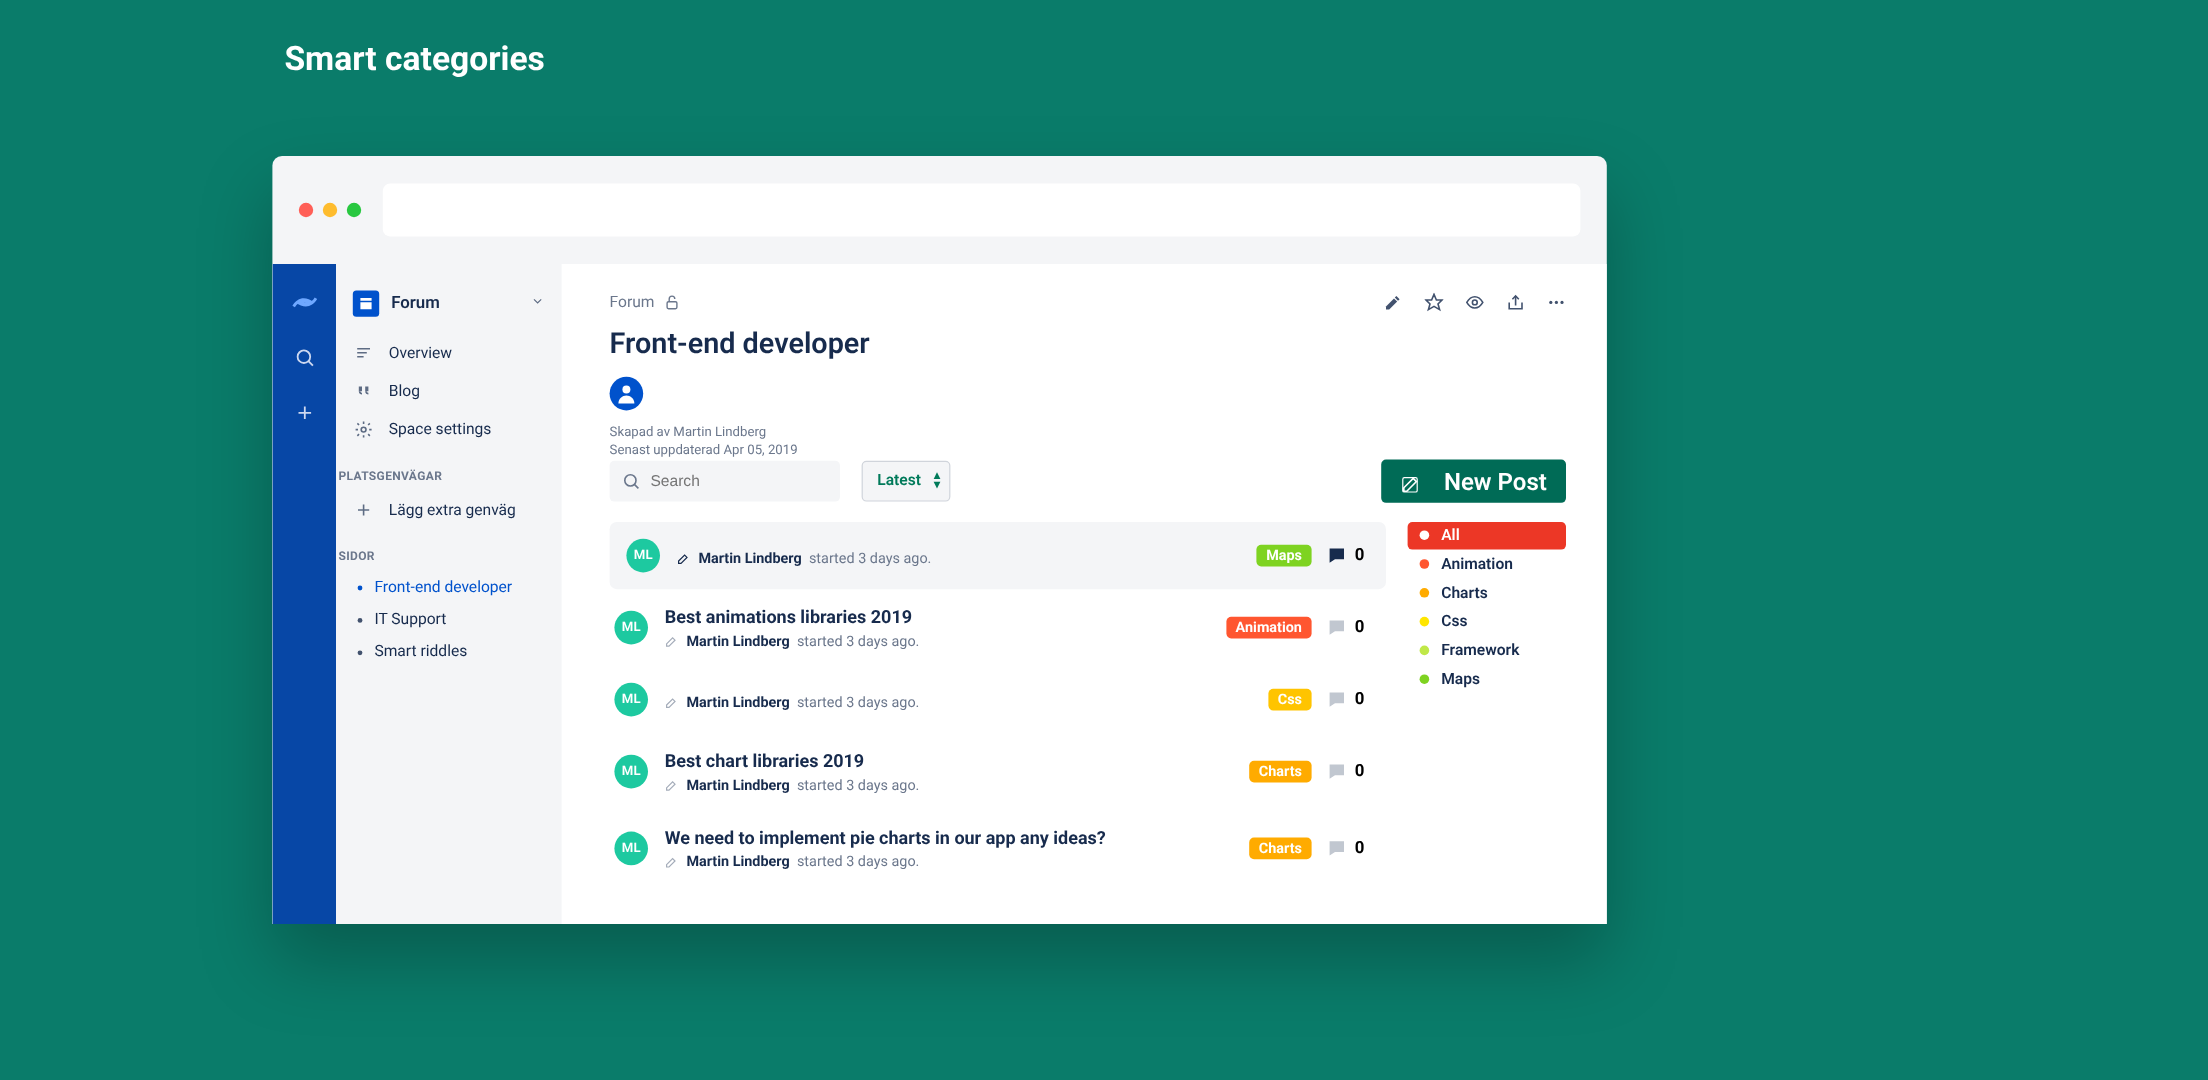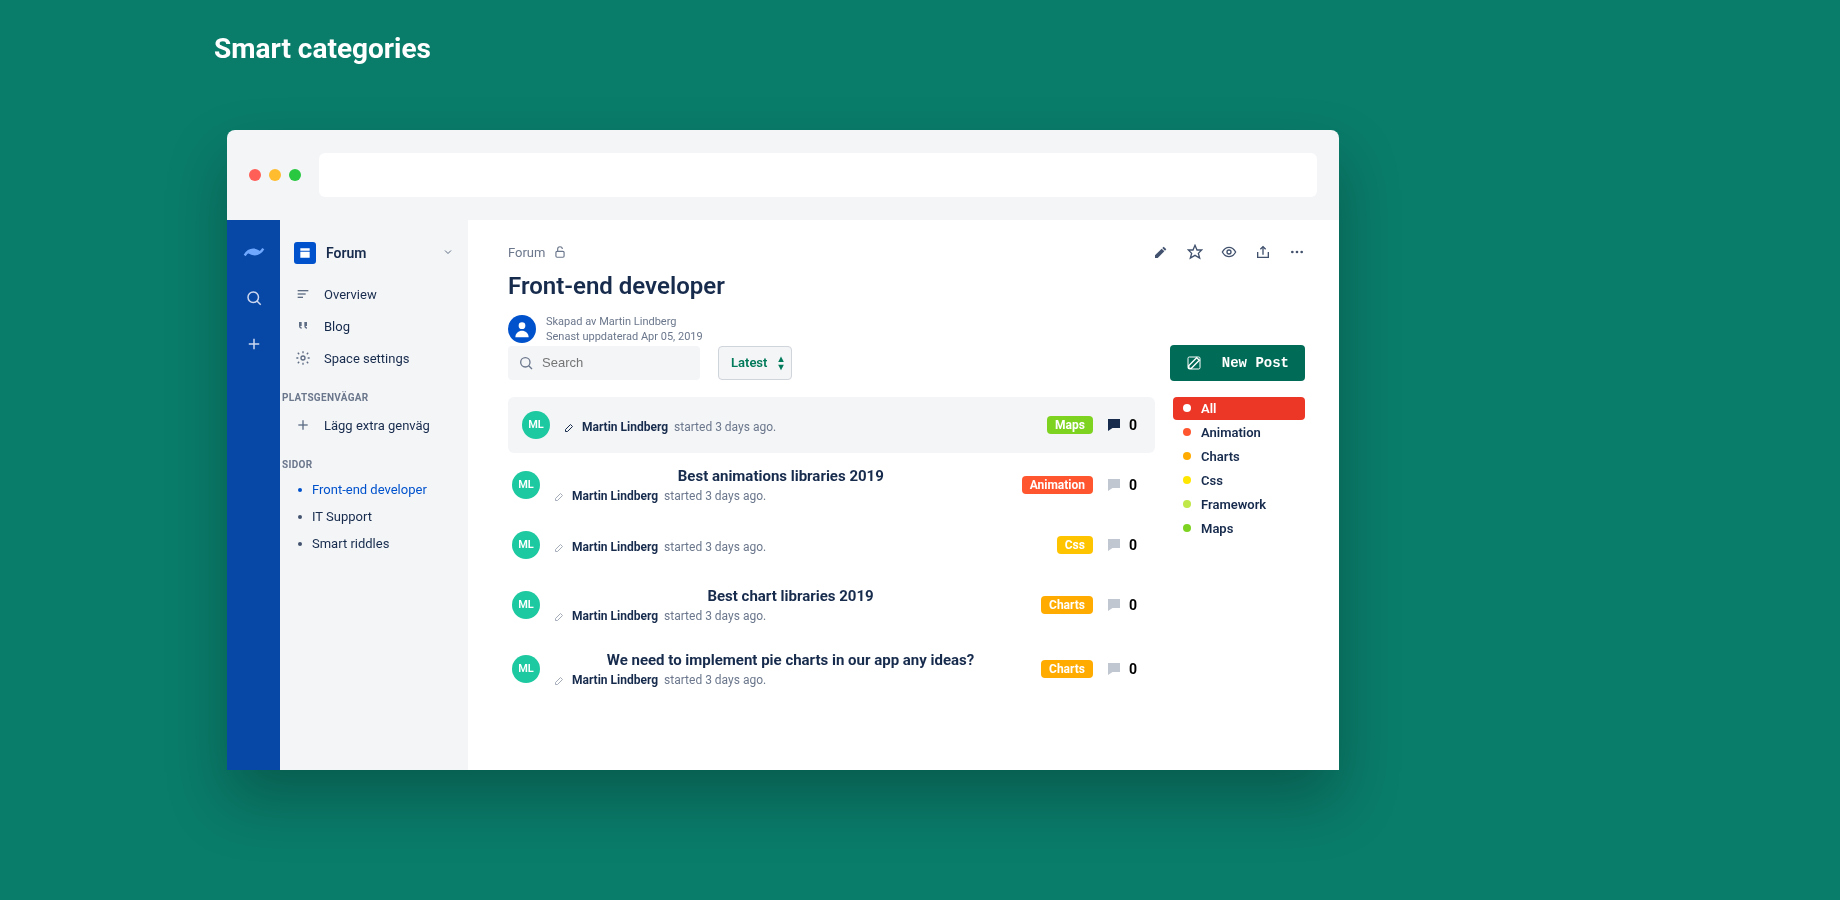"Smart categories" .heading-block { left: 214px -> 237px }
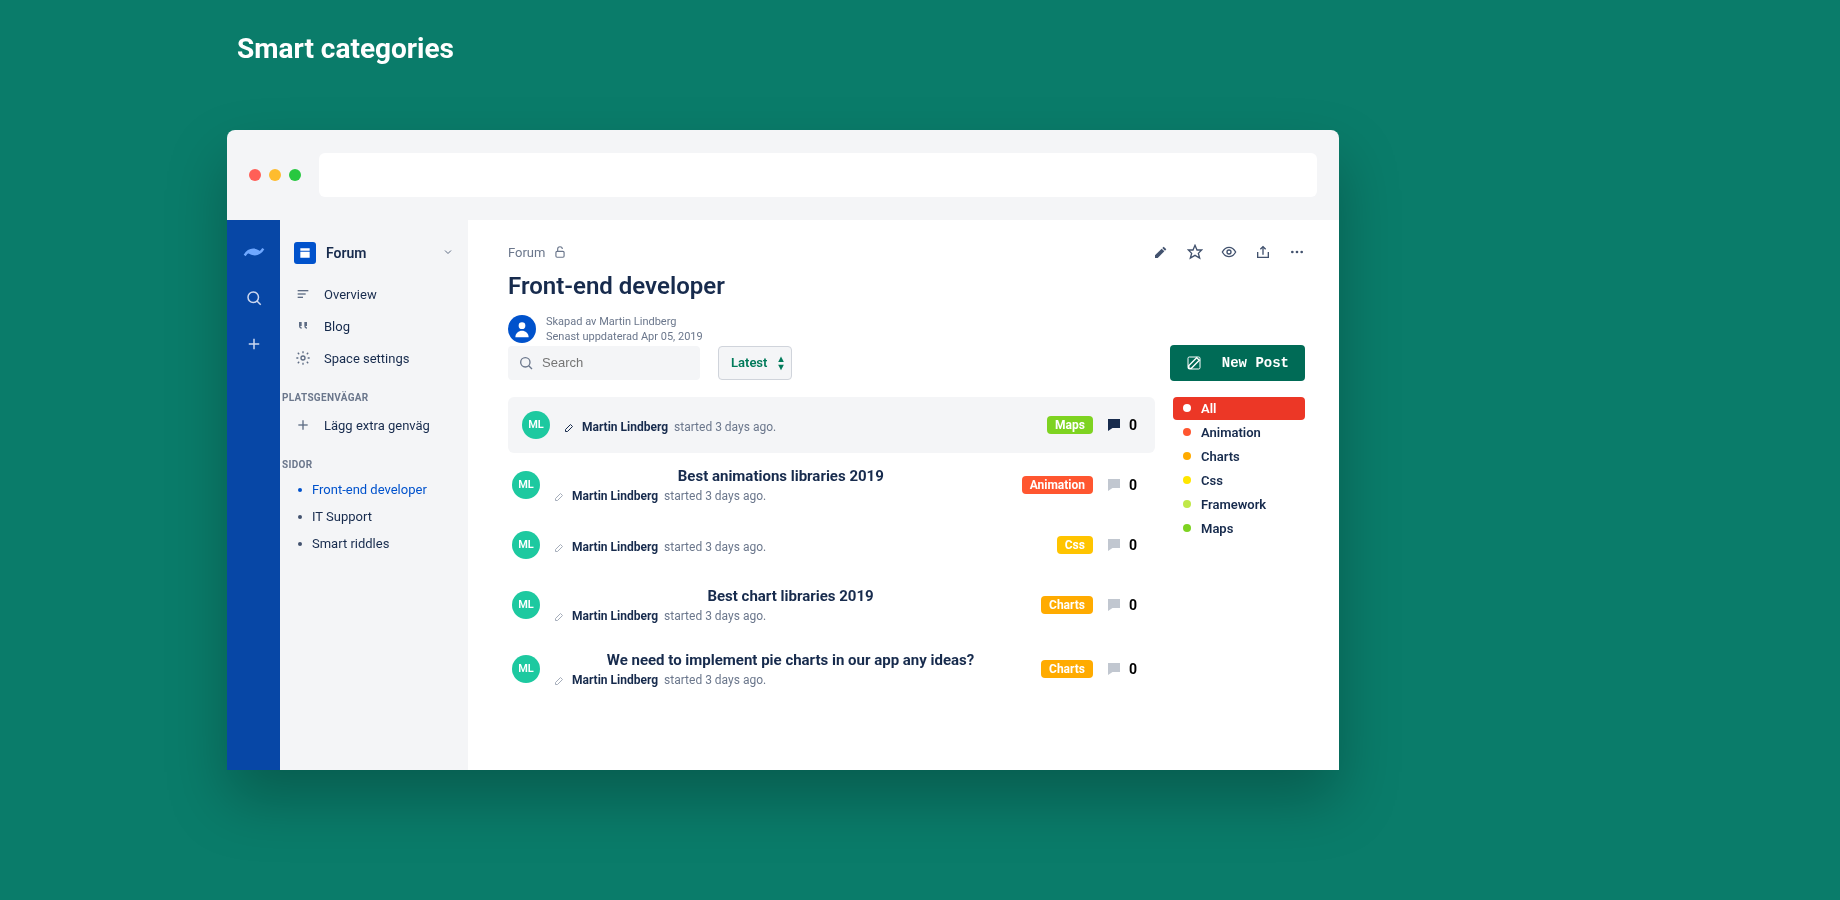"Skapad av Martin Lindberg" .author-block { align-items: center -> flex-start; flex-direction: none -> column }
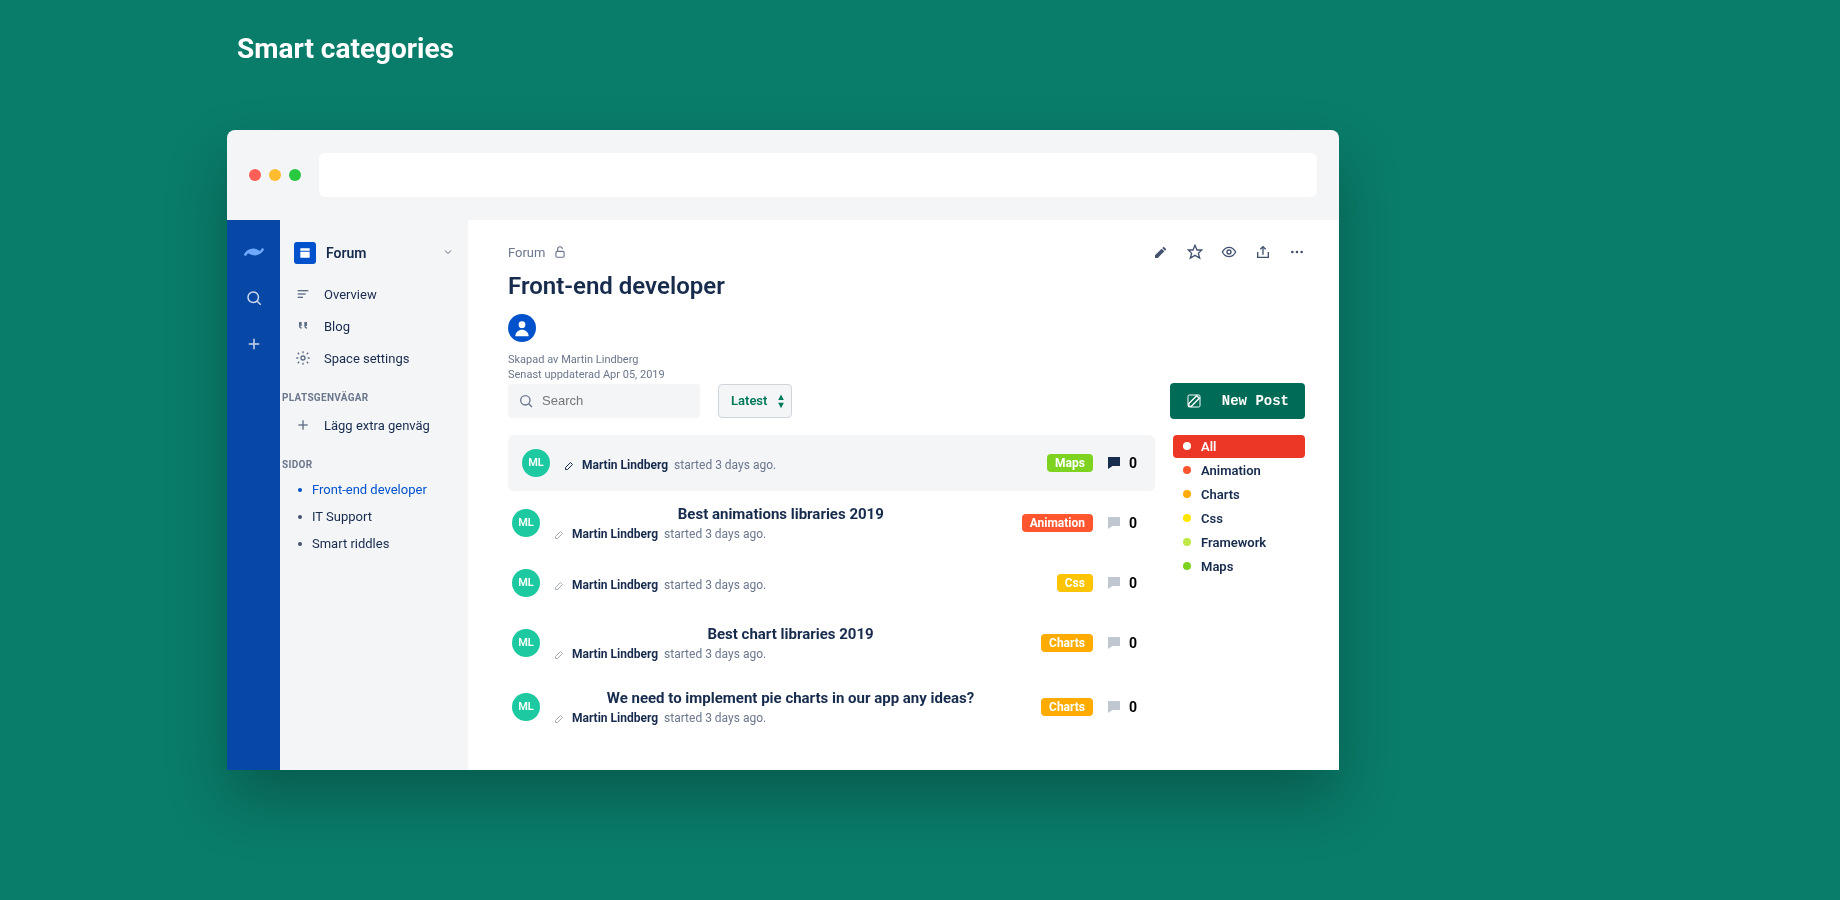"New Post" .new-post-btn { font-family: Liberation Mono, monospace -> none; font-size: 14px -> 20px }
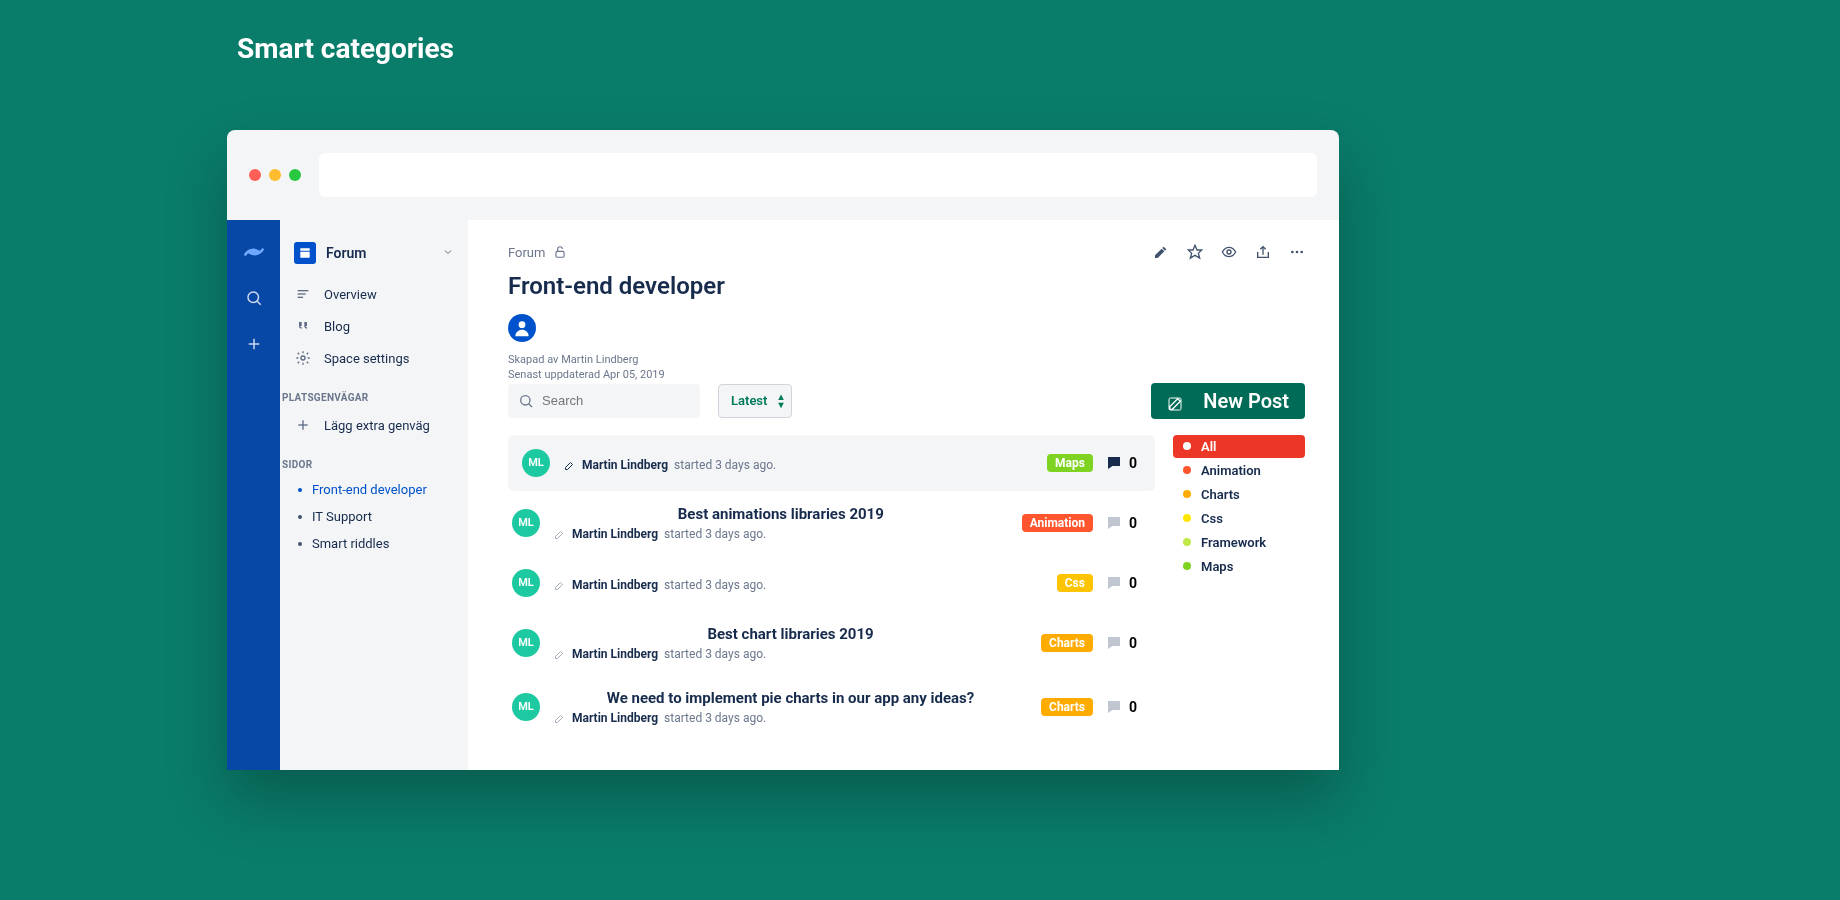"ML" .posts { text-align: center -> none }
